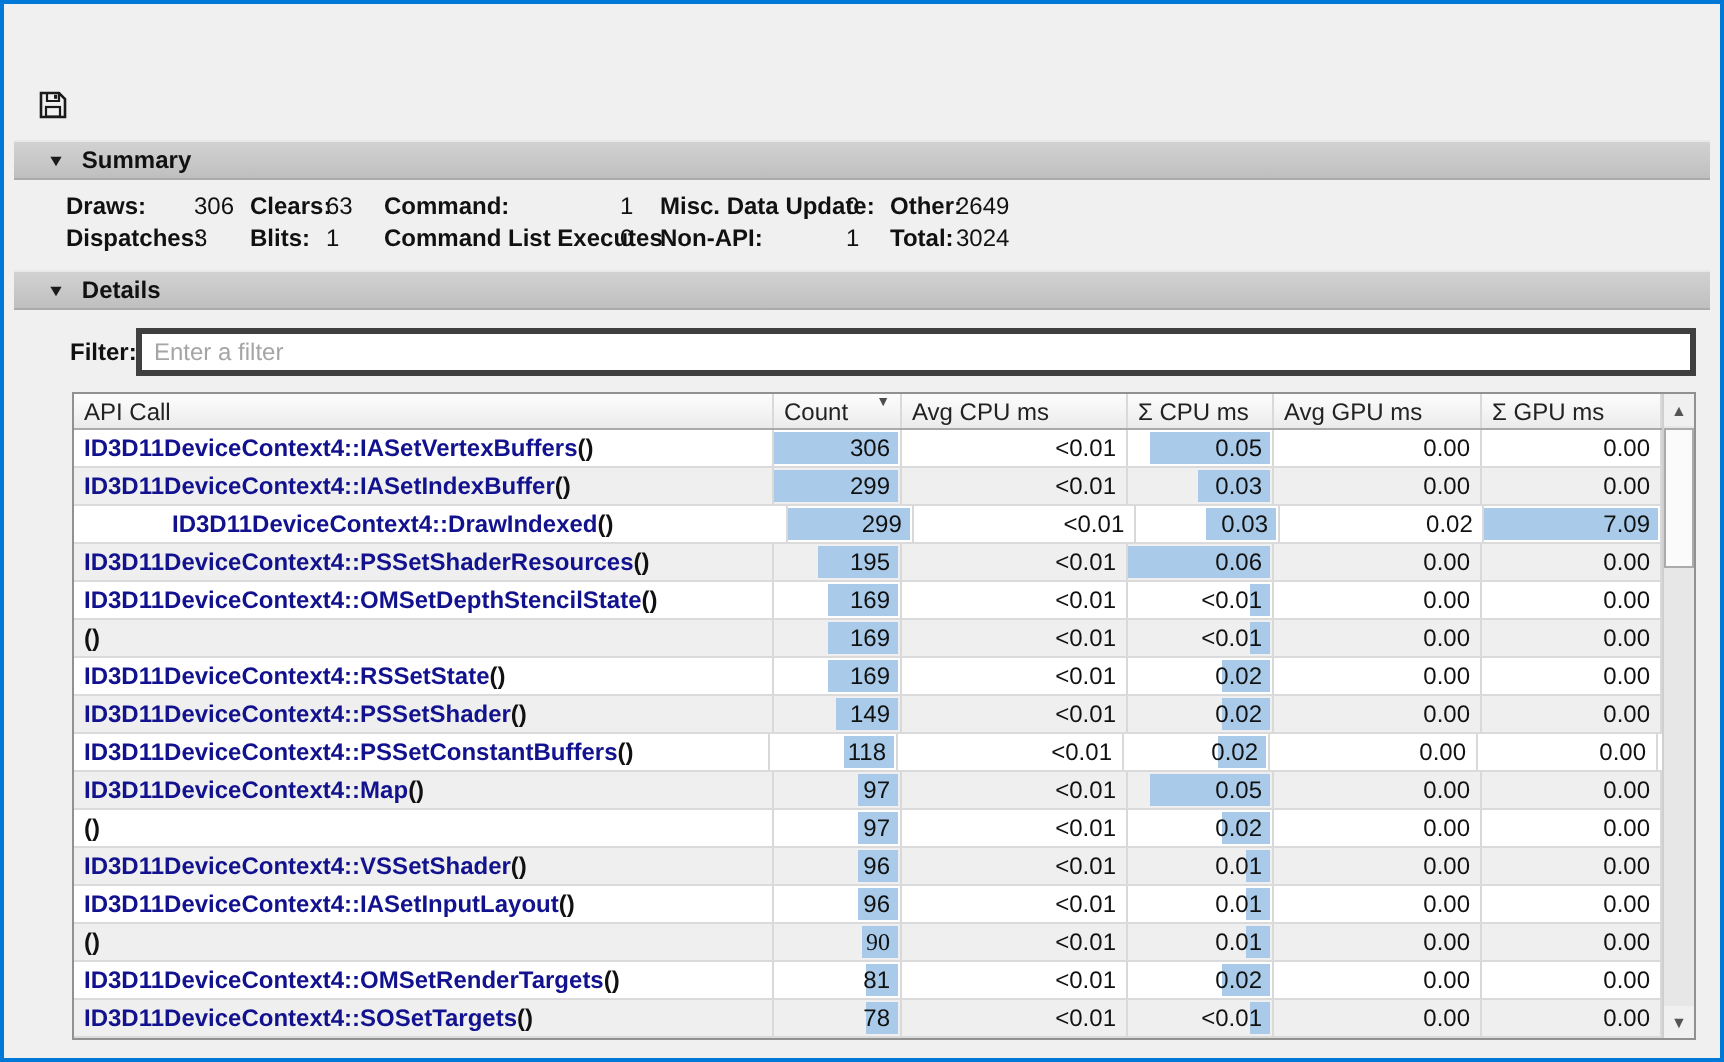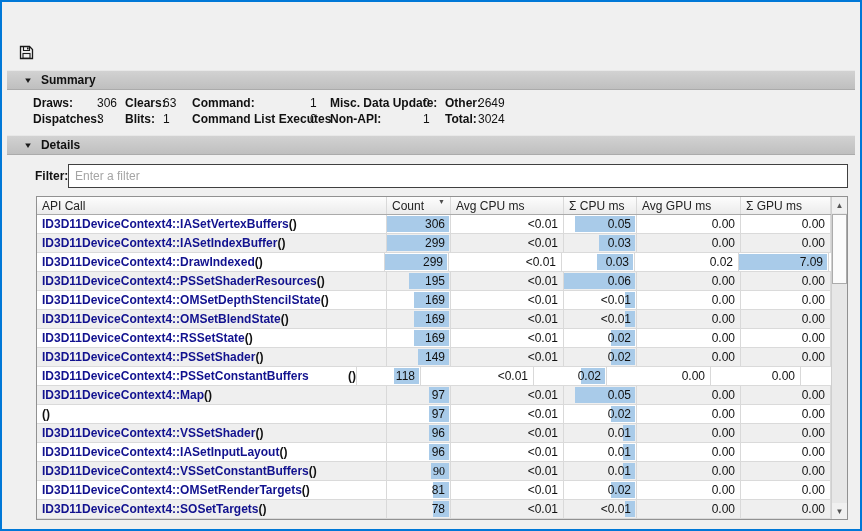"Enter a filter" .filter-input { border: 1px solid #404040 -> 3px solid #404040 }
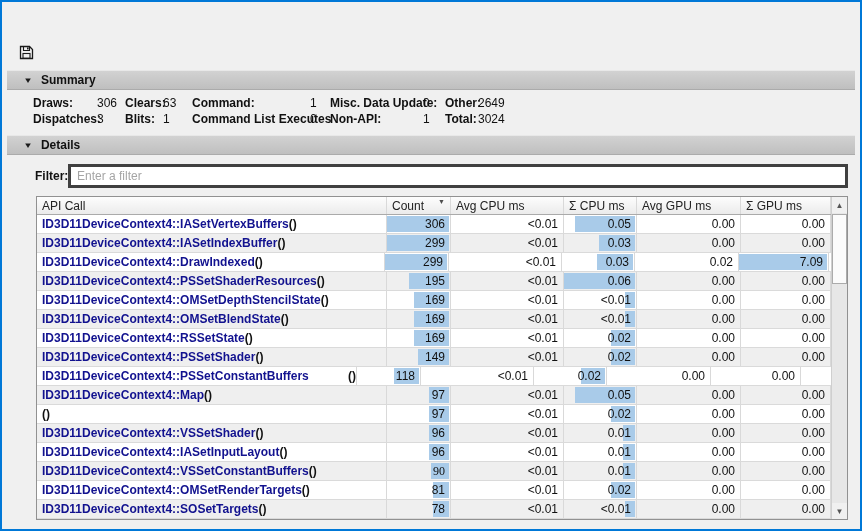"ID3D11DeviceContext4::DrawIndexed" div.cell { margin-left: none -> 44px; width: 348px -> 318px }
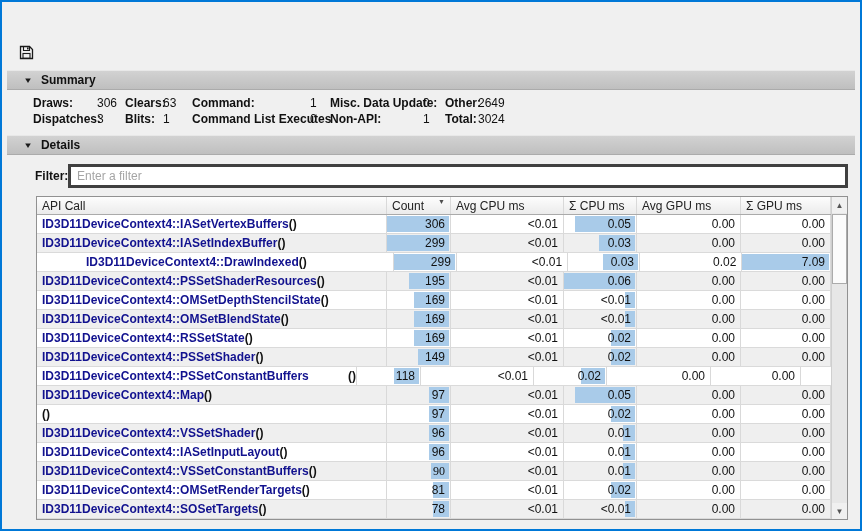"ID3D11DeviceContext4::OMSetBlendState" span.api-name { html: <span>ID3D11DeviceContext4::OMSetBlendState</span> -> none }
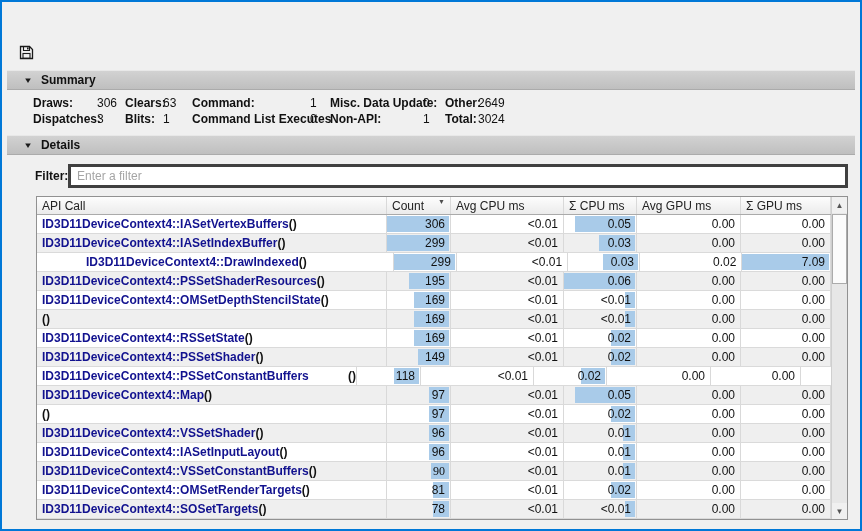"ID3D11DeviceContext4::PSSetConstantBuffe" div.cell { justify-content: space-between -> none; width: 320px -> 348px }
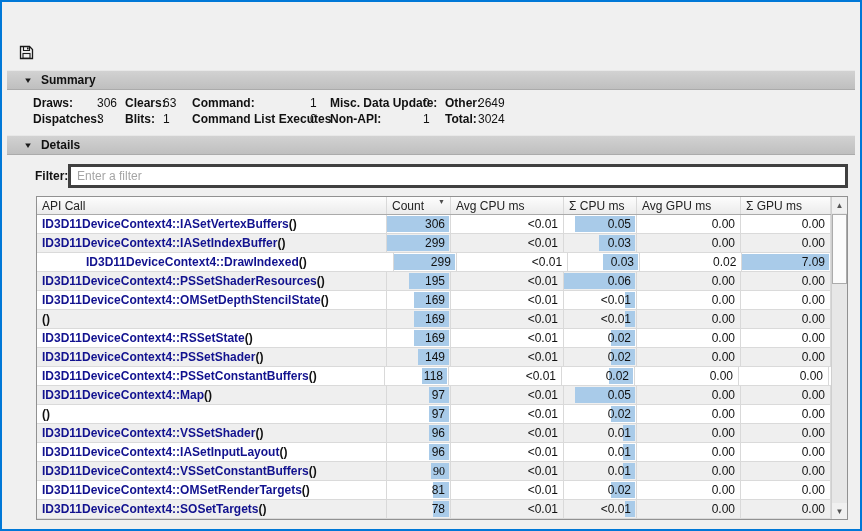"ID3D11DeviceContext4::VSSetConstantBuffe" span.api-name { html: <span>ID3D11DeviceContext4::VSSetConstantBuffers</span> -> none }
